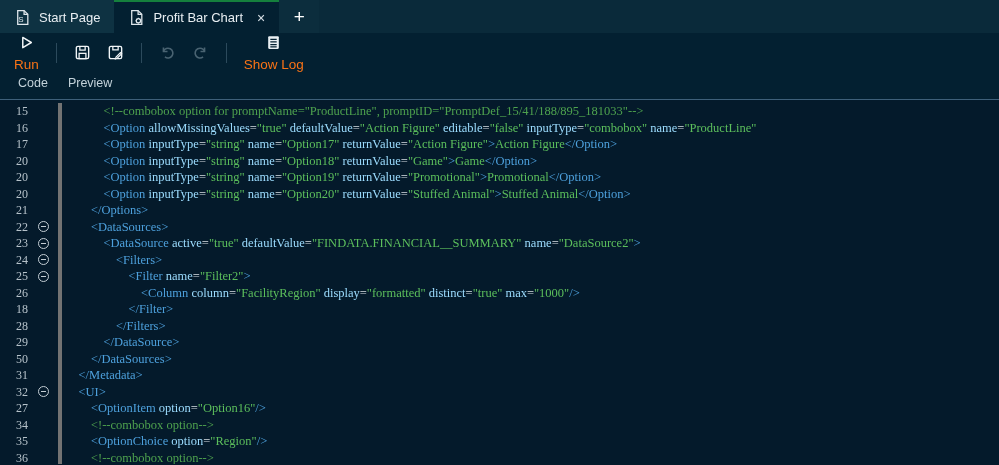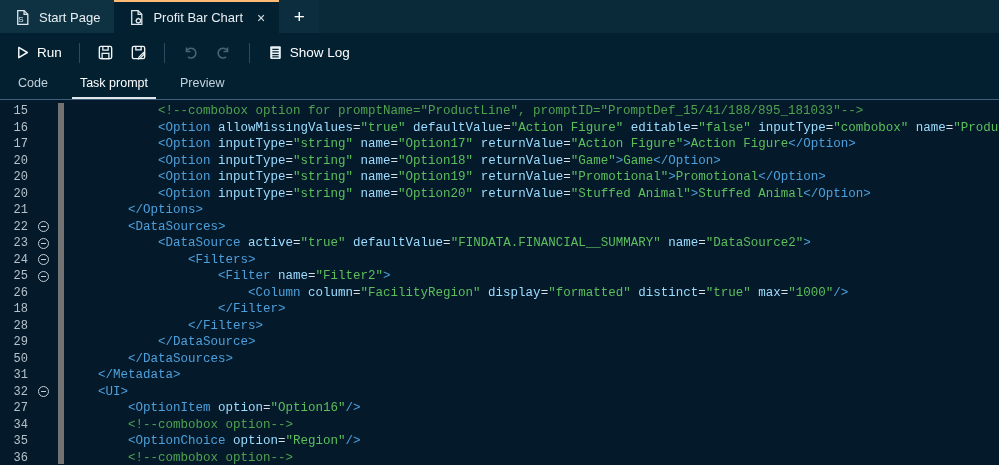"Profit Bar Chart" .doc-tab.active { border-top: 2px solid #fdba74 -> 2px solid #15803d }
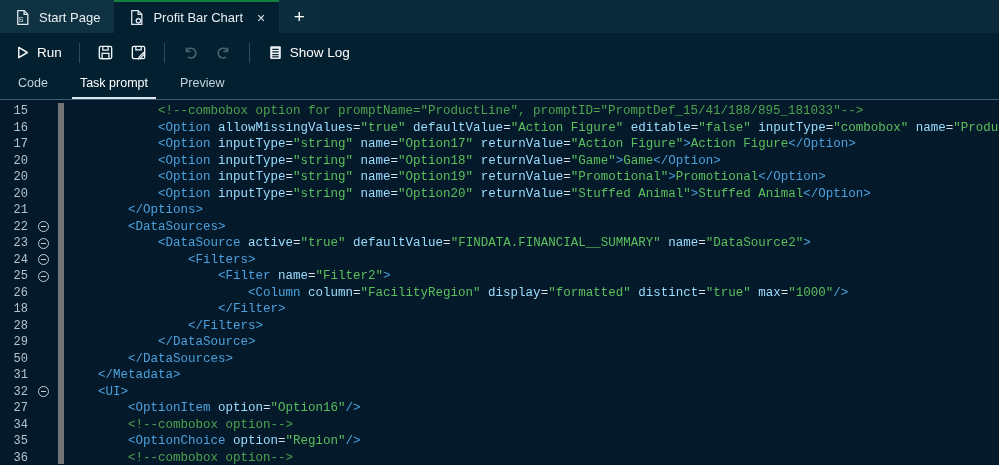"Run" .tb-btn { color: #ffffff -> #f97316; flex-direction: none -> column }
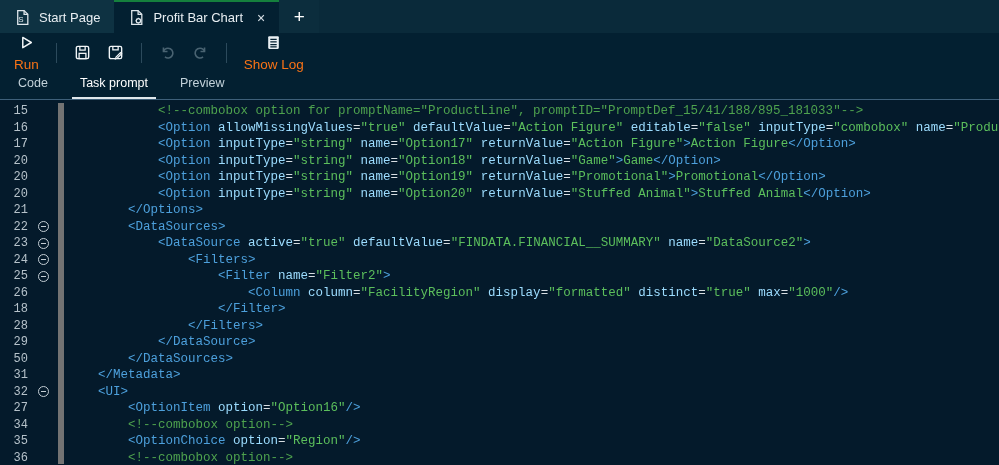"Code" .subtabs { gap: 16px -> 4px }
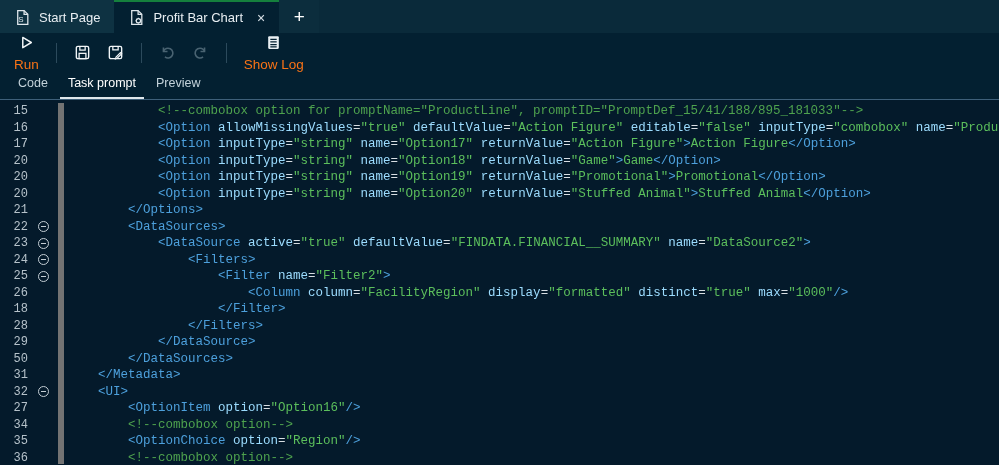"Task prompt" div.subtab { html: <div>Task prompt</div> -> none }
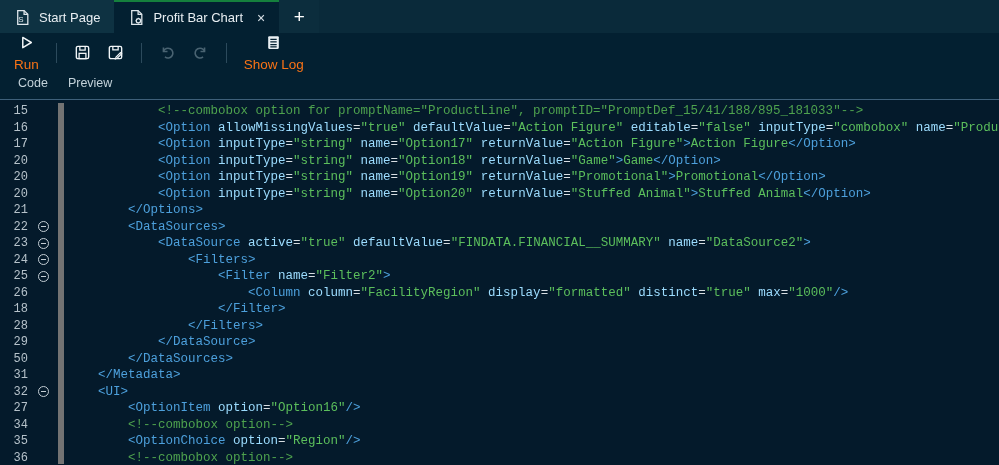"15" .editor { font-family: Liberation Mono, monospace -> Liberation Serif, serif }
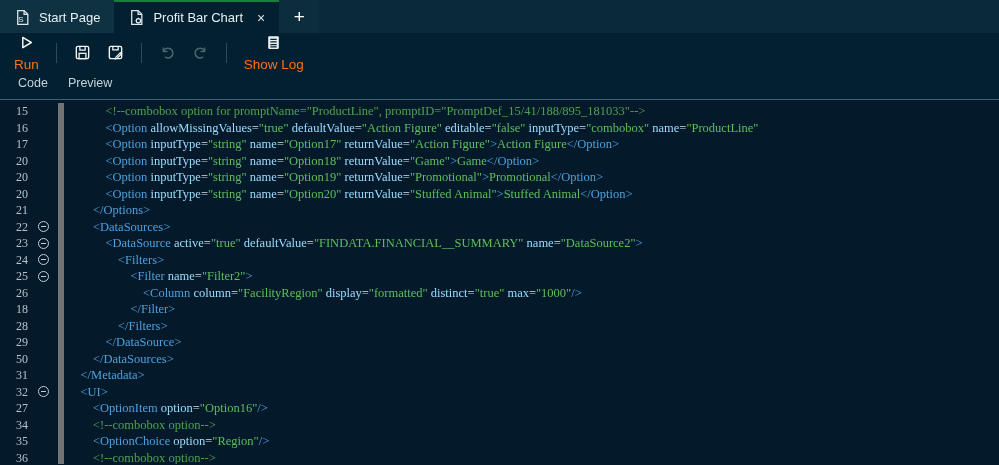"<!--combobox option for" .code-text { border-left: 6px solid #737373 -> 4px solid #737373 }
